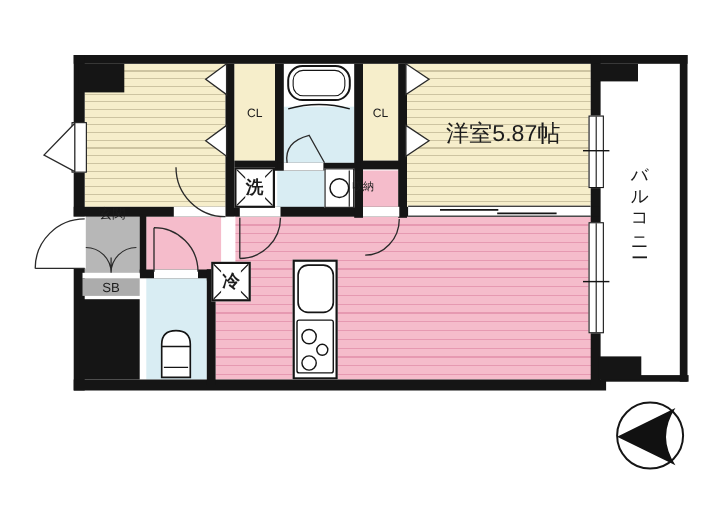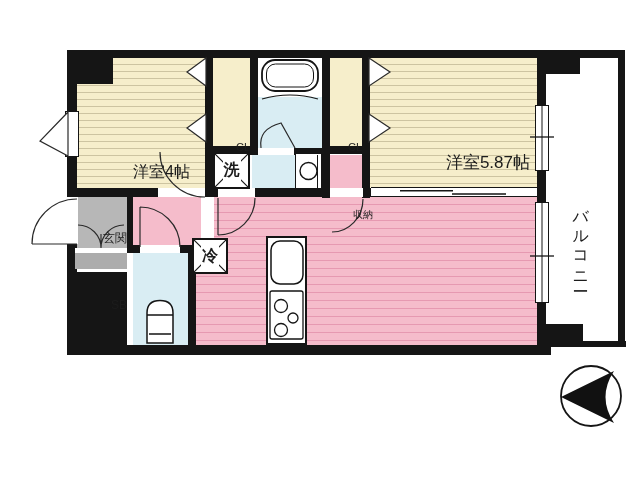"CL" .label { margin-top: 44px -> none; text-align: right -> center }
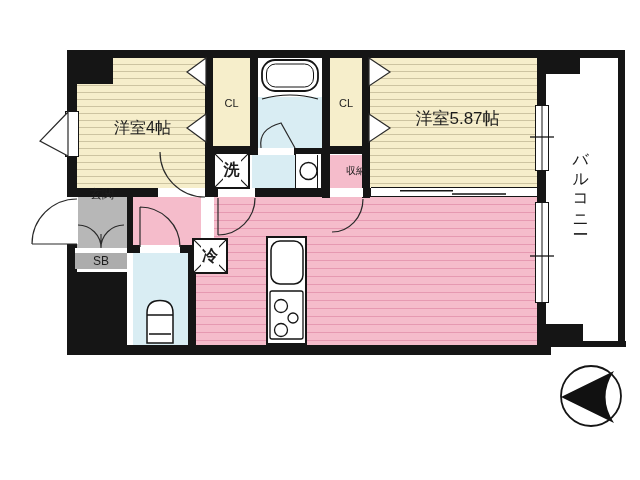"洋室4帖" div.label { html: <div>洋室4帖</div> -> none }
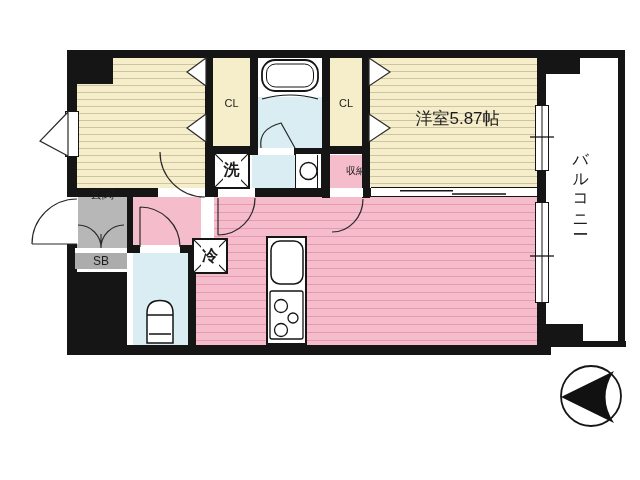"洋室5.87帖" div.label { font-size: 17px -> 21px }
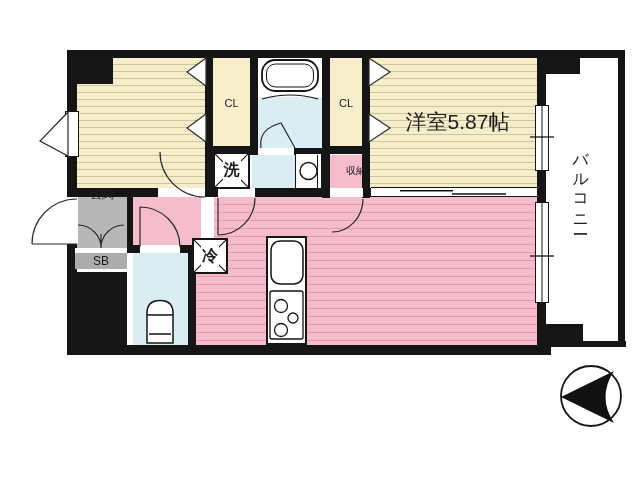"収納" div.label { left: 339px -> 313px }
